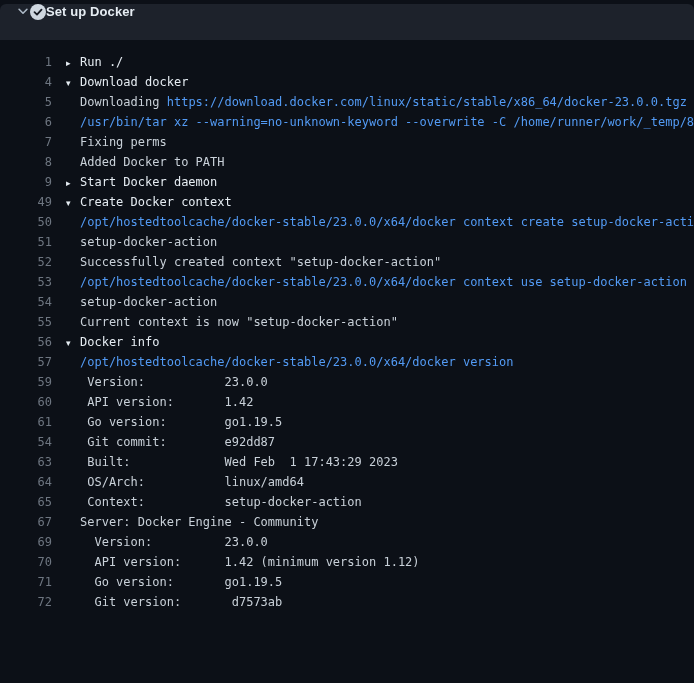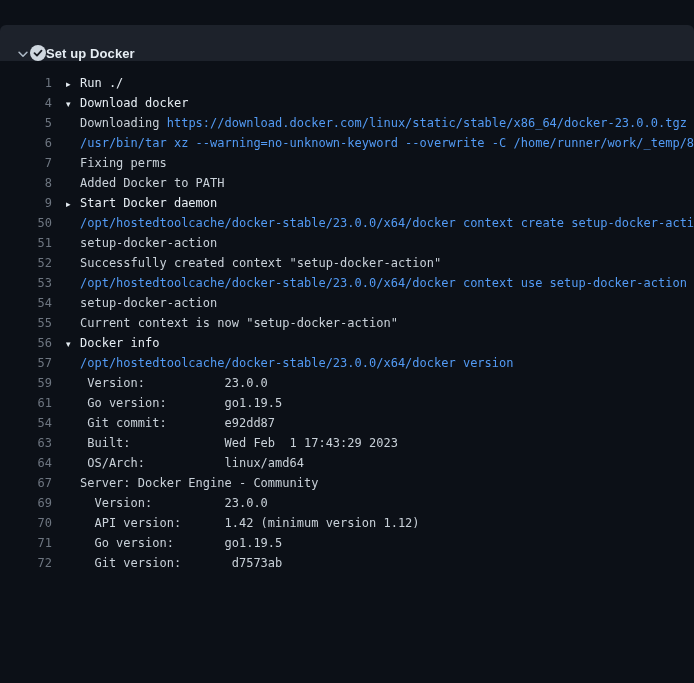"Set up Docker" .step-header { align-items: flex-end -> flex-start; margin-top: 25px -> 4px }
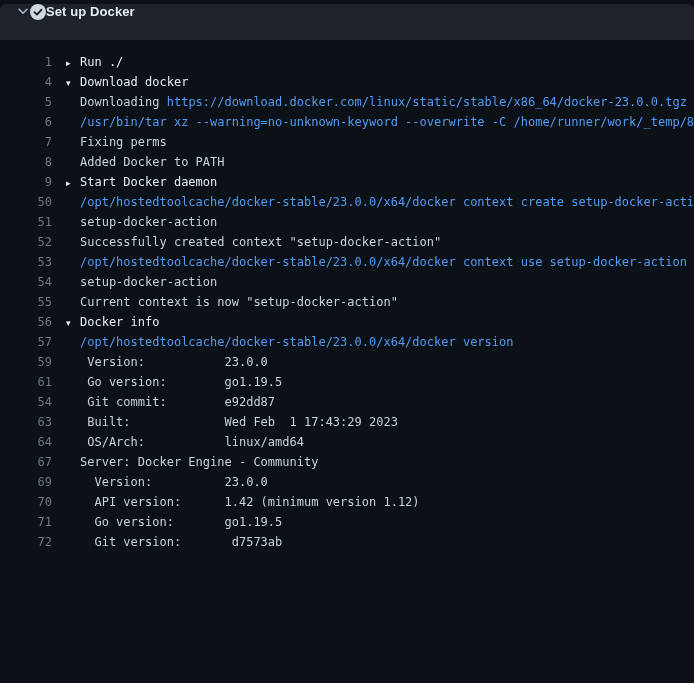"49" div.log-line { html: none -> <div> <span>49</span> <span><span>▾</span><span>Create Docker context</span></span> </div> }
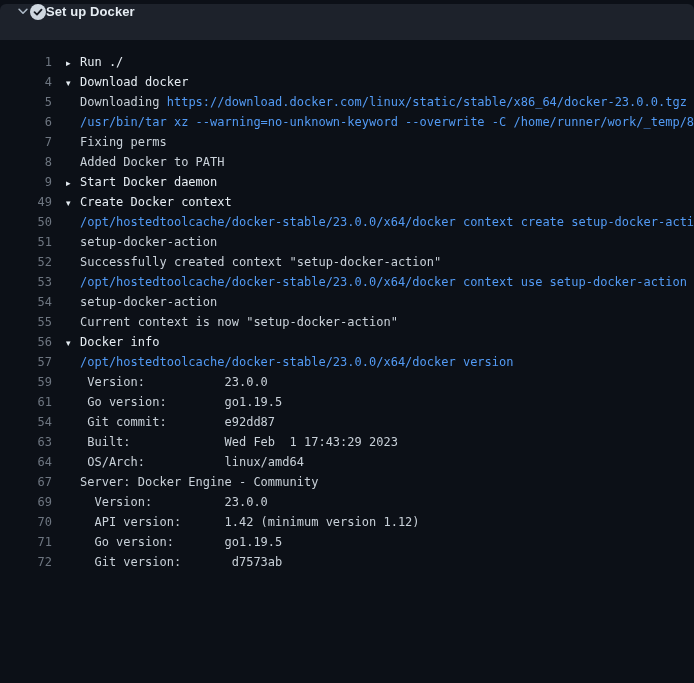"60" div.log-line { html: none -> <div> <span>60</span> <span><span></span><span> API version: 1.42</span></span> </div> }
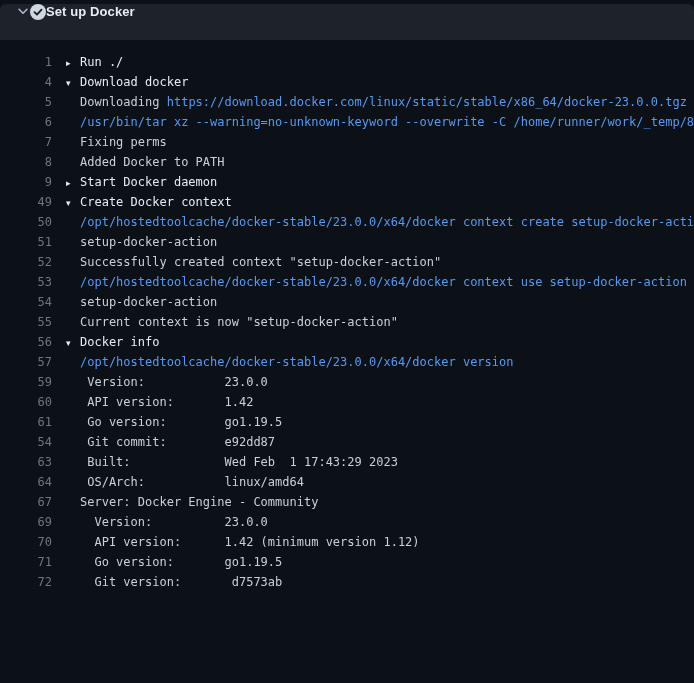"65" div.log-line { html: none -> <div> <span>65</span> <span><span></span><span> Context: setup-docker-action</span></span> </div> }
